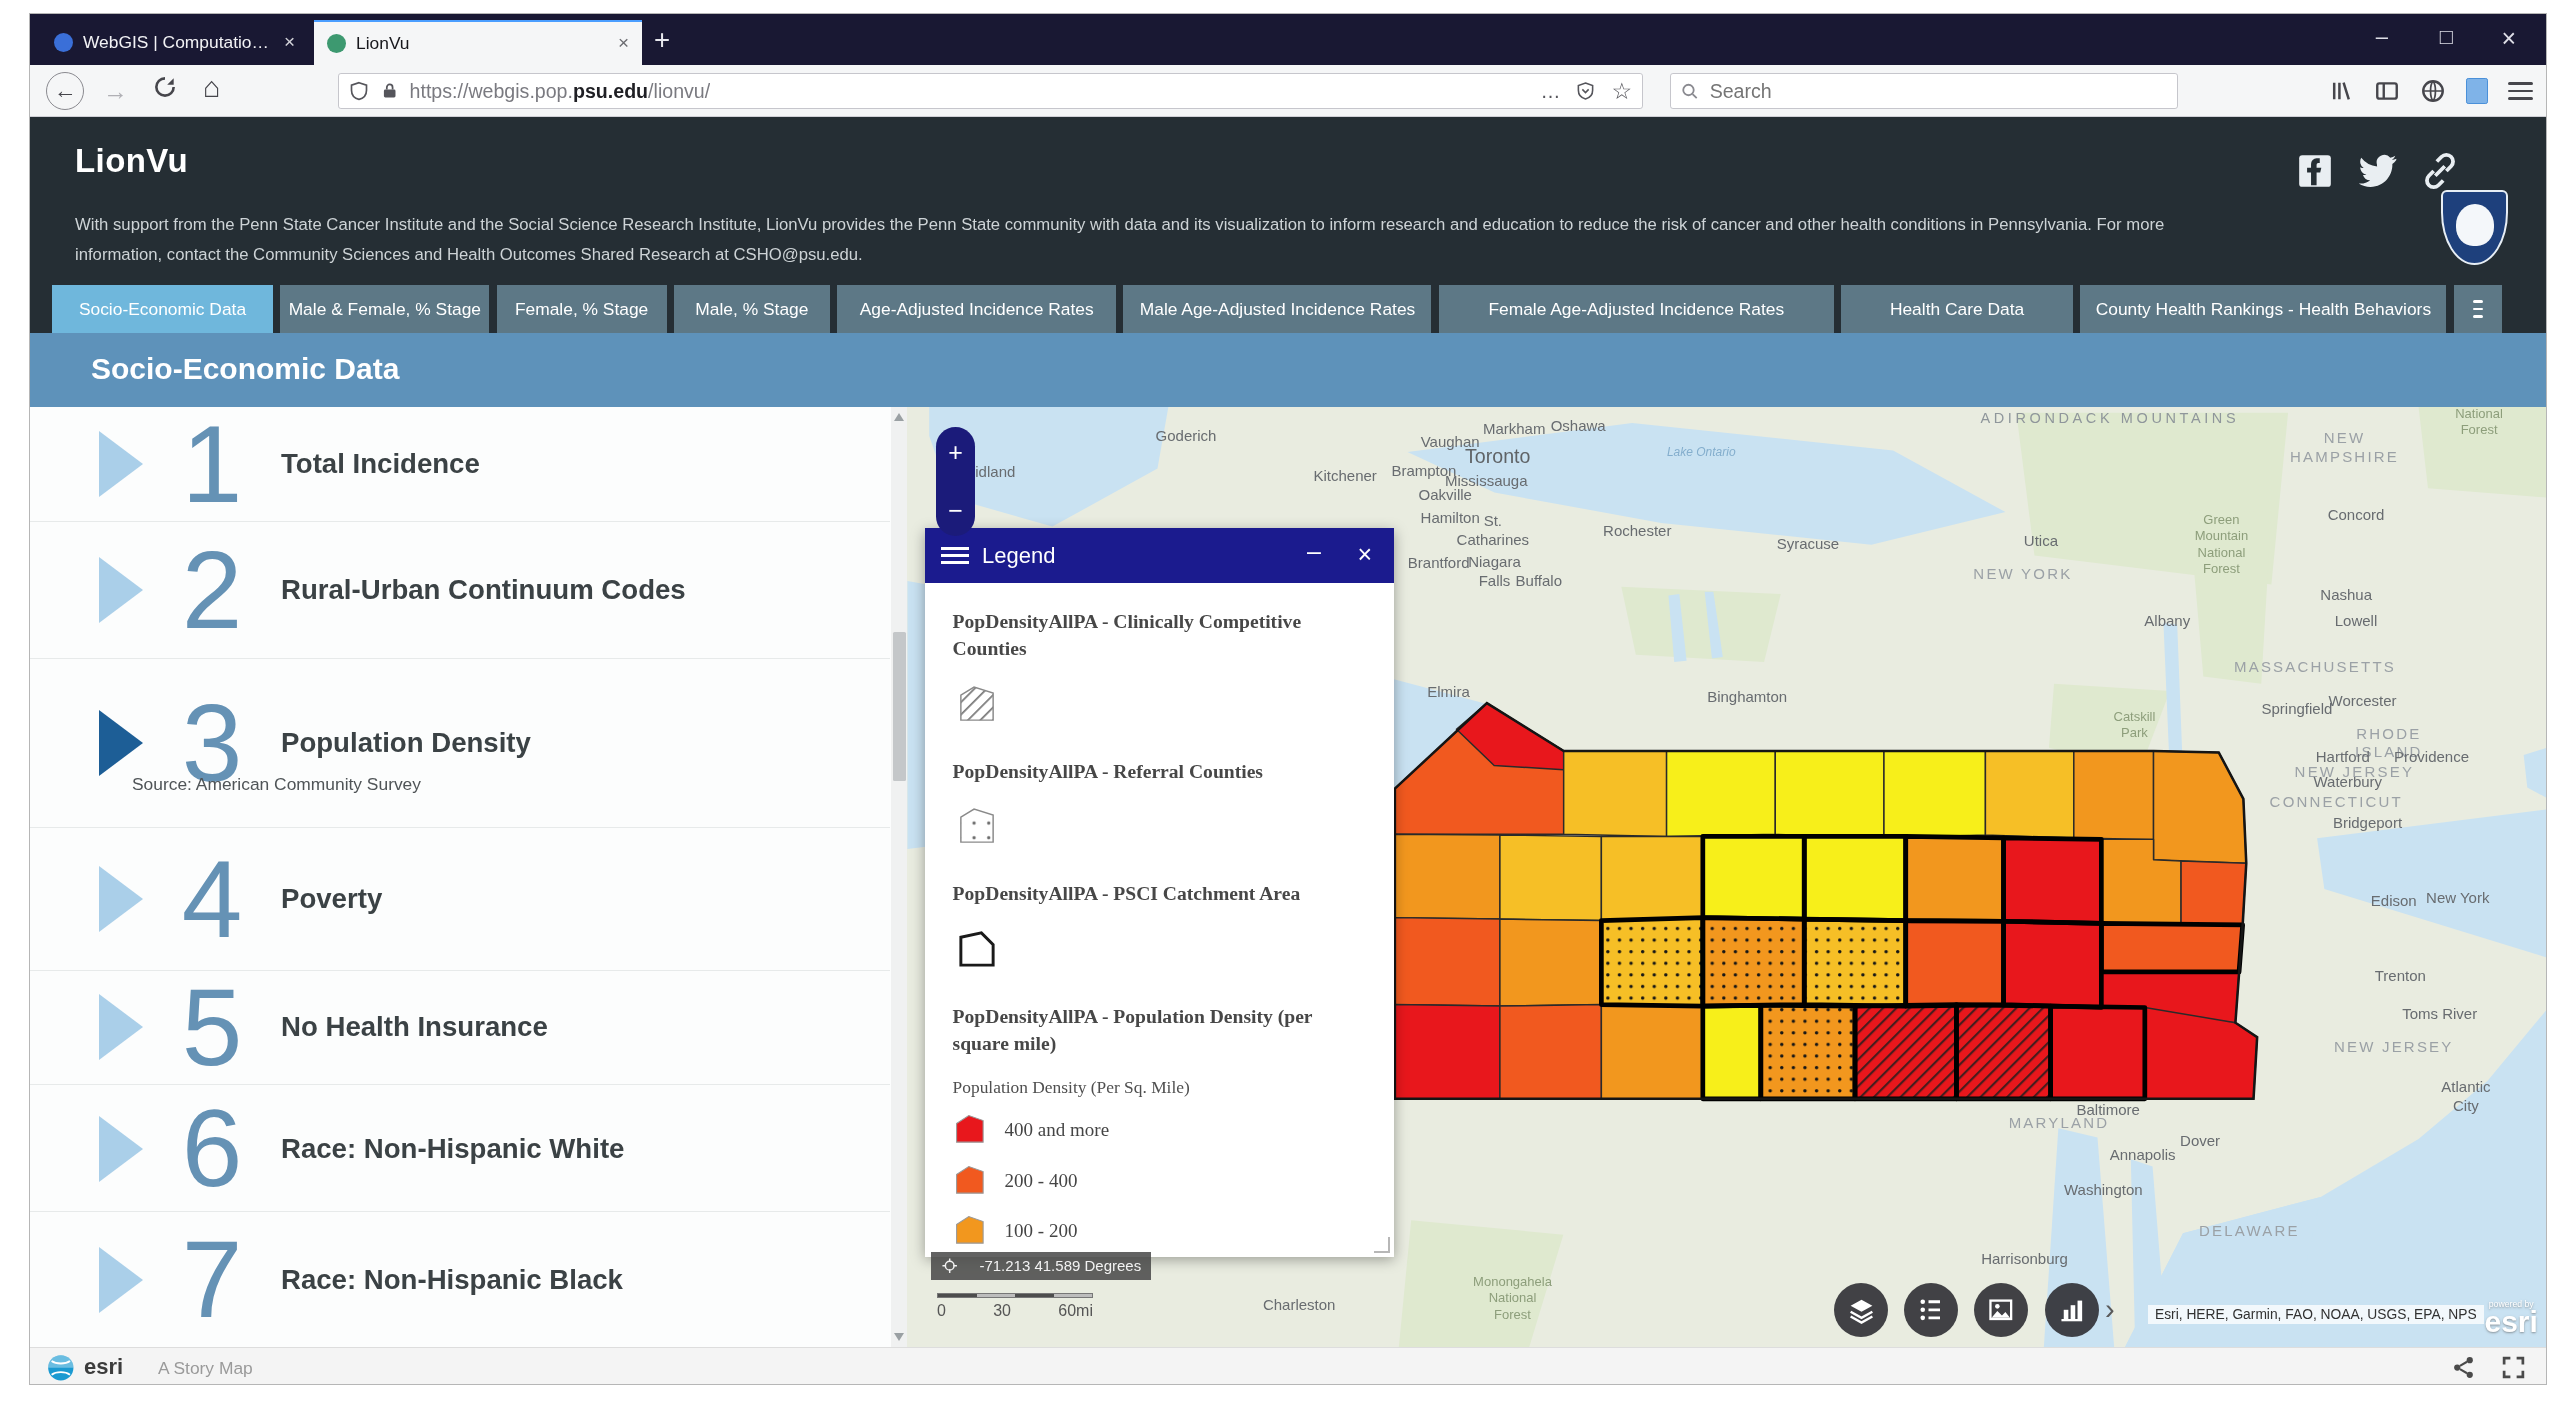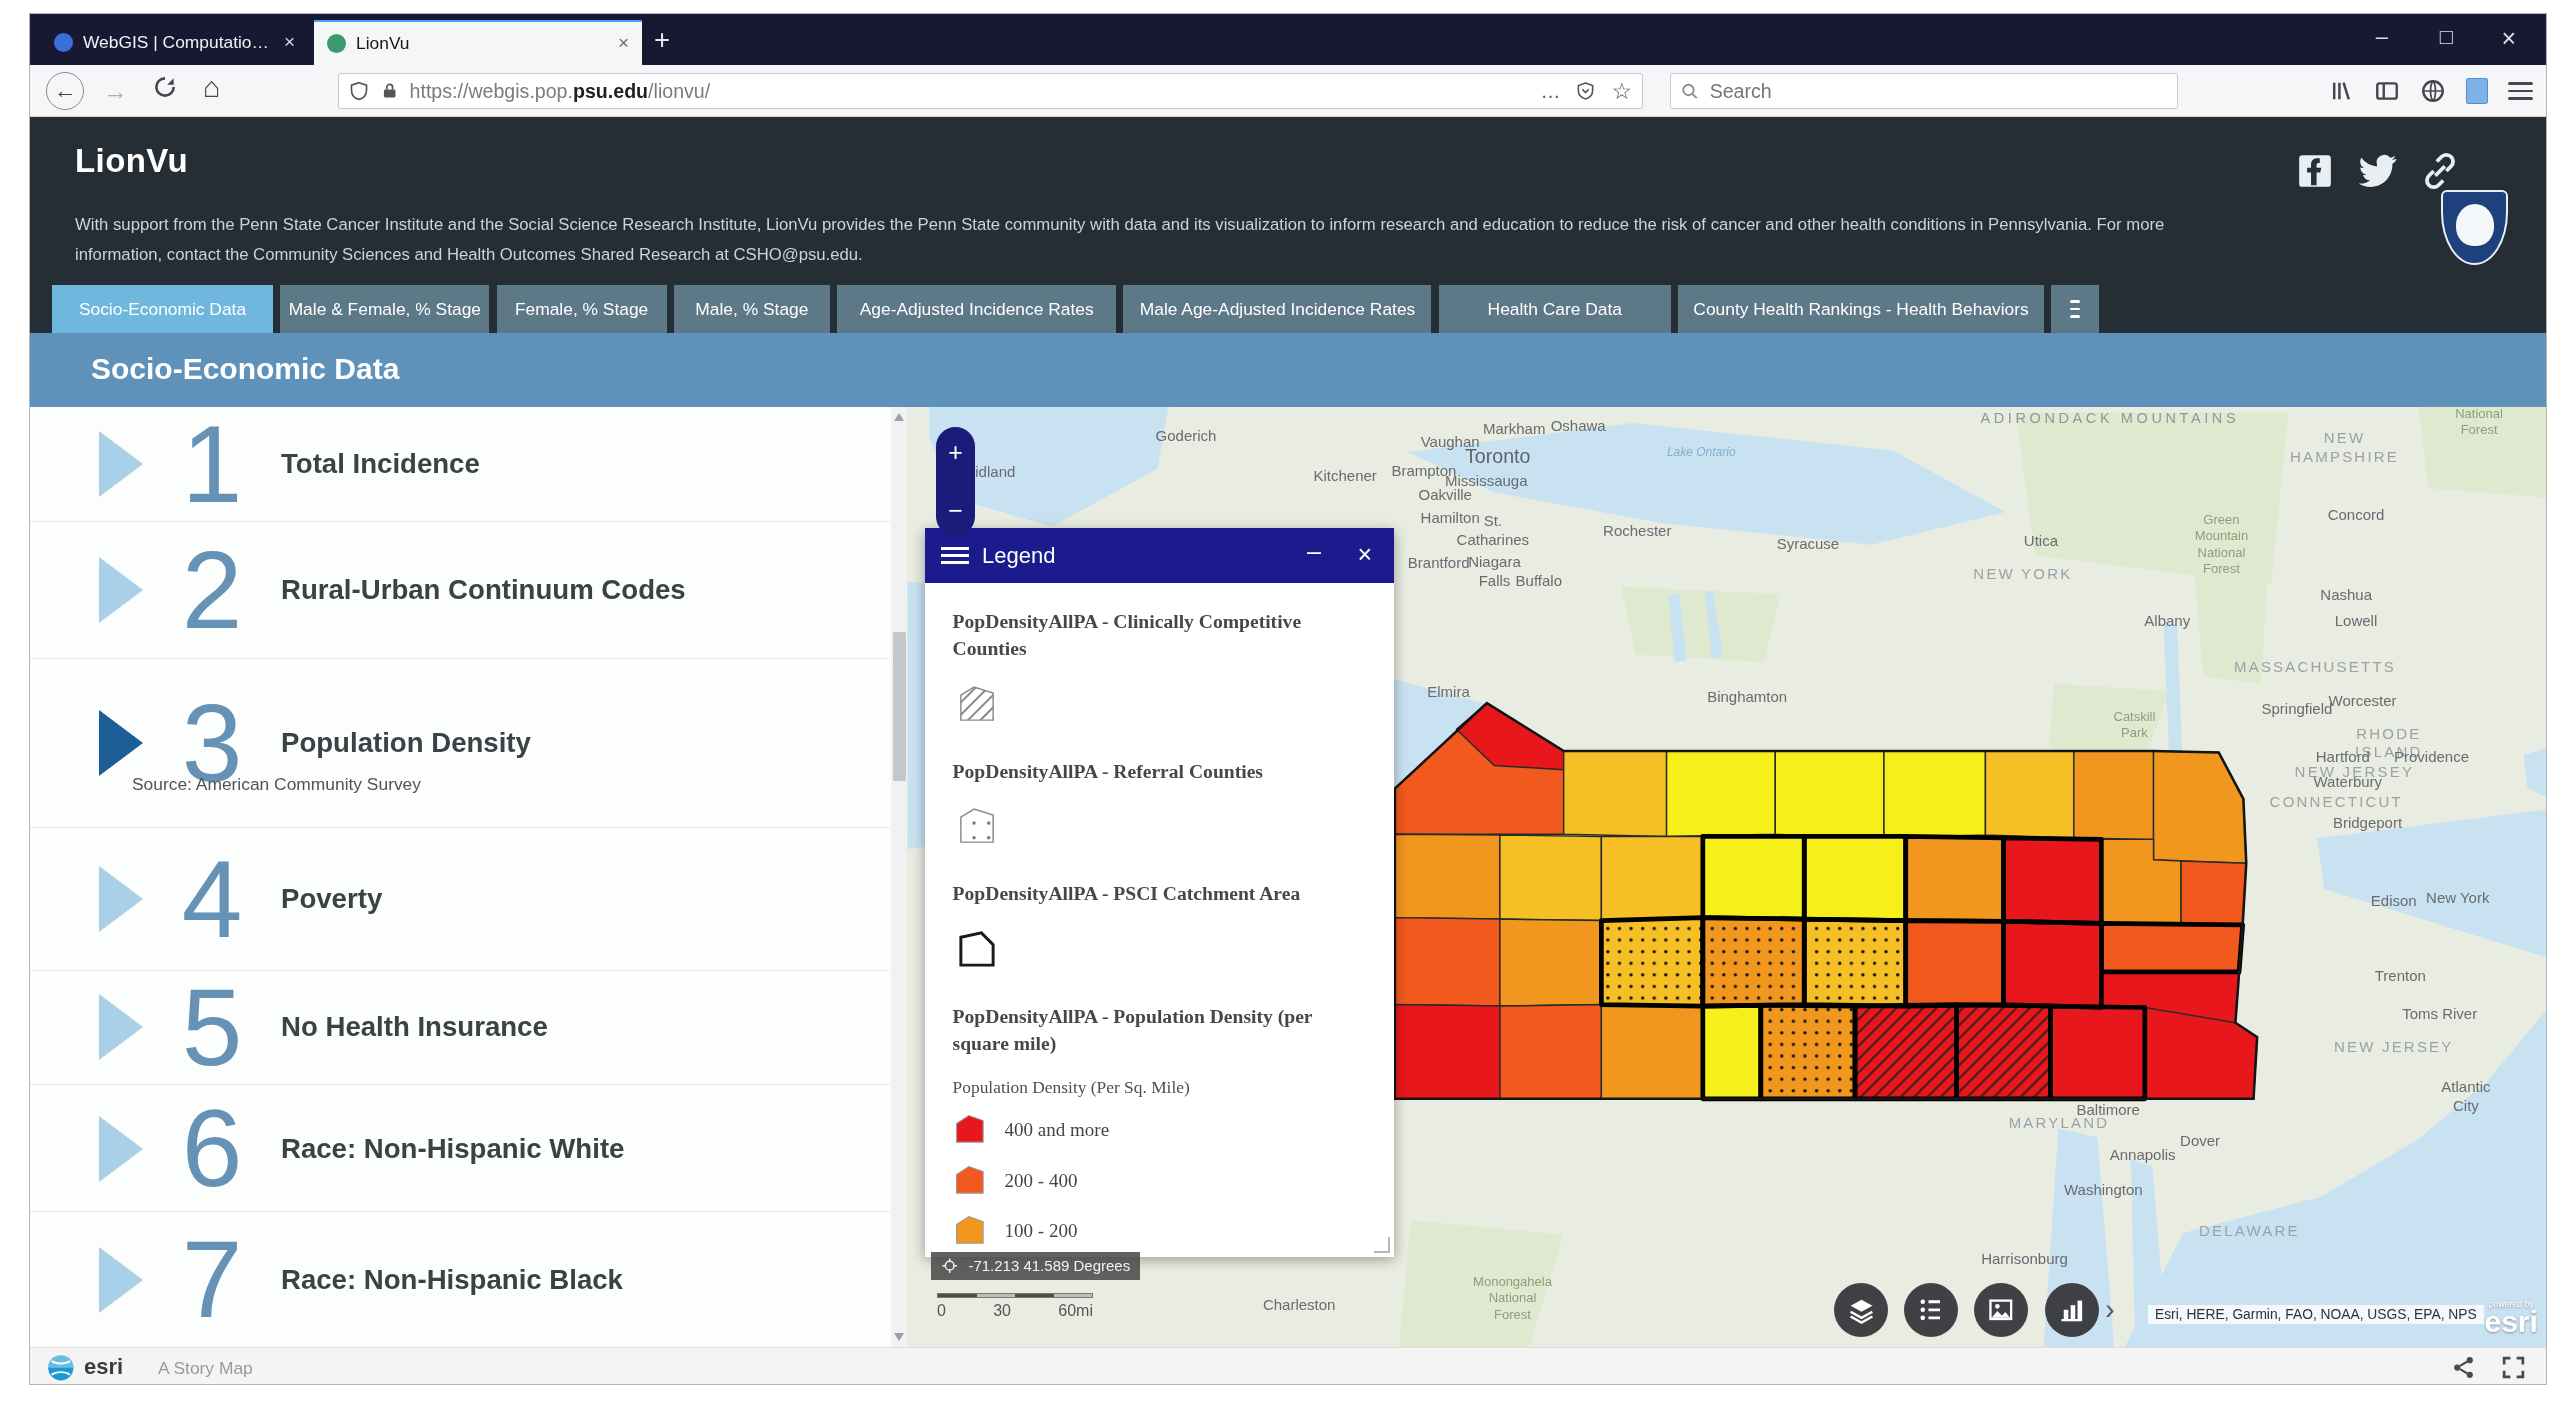"Female Age-Adjusted Incidence Rates" div.atab { html: none -> <div>Female Age-Adjusted Incidence Rates</div> }
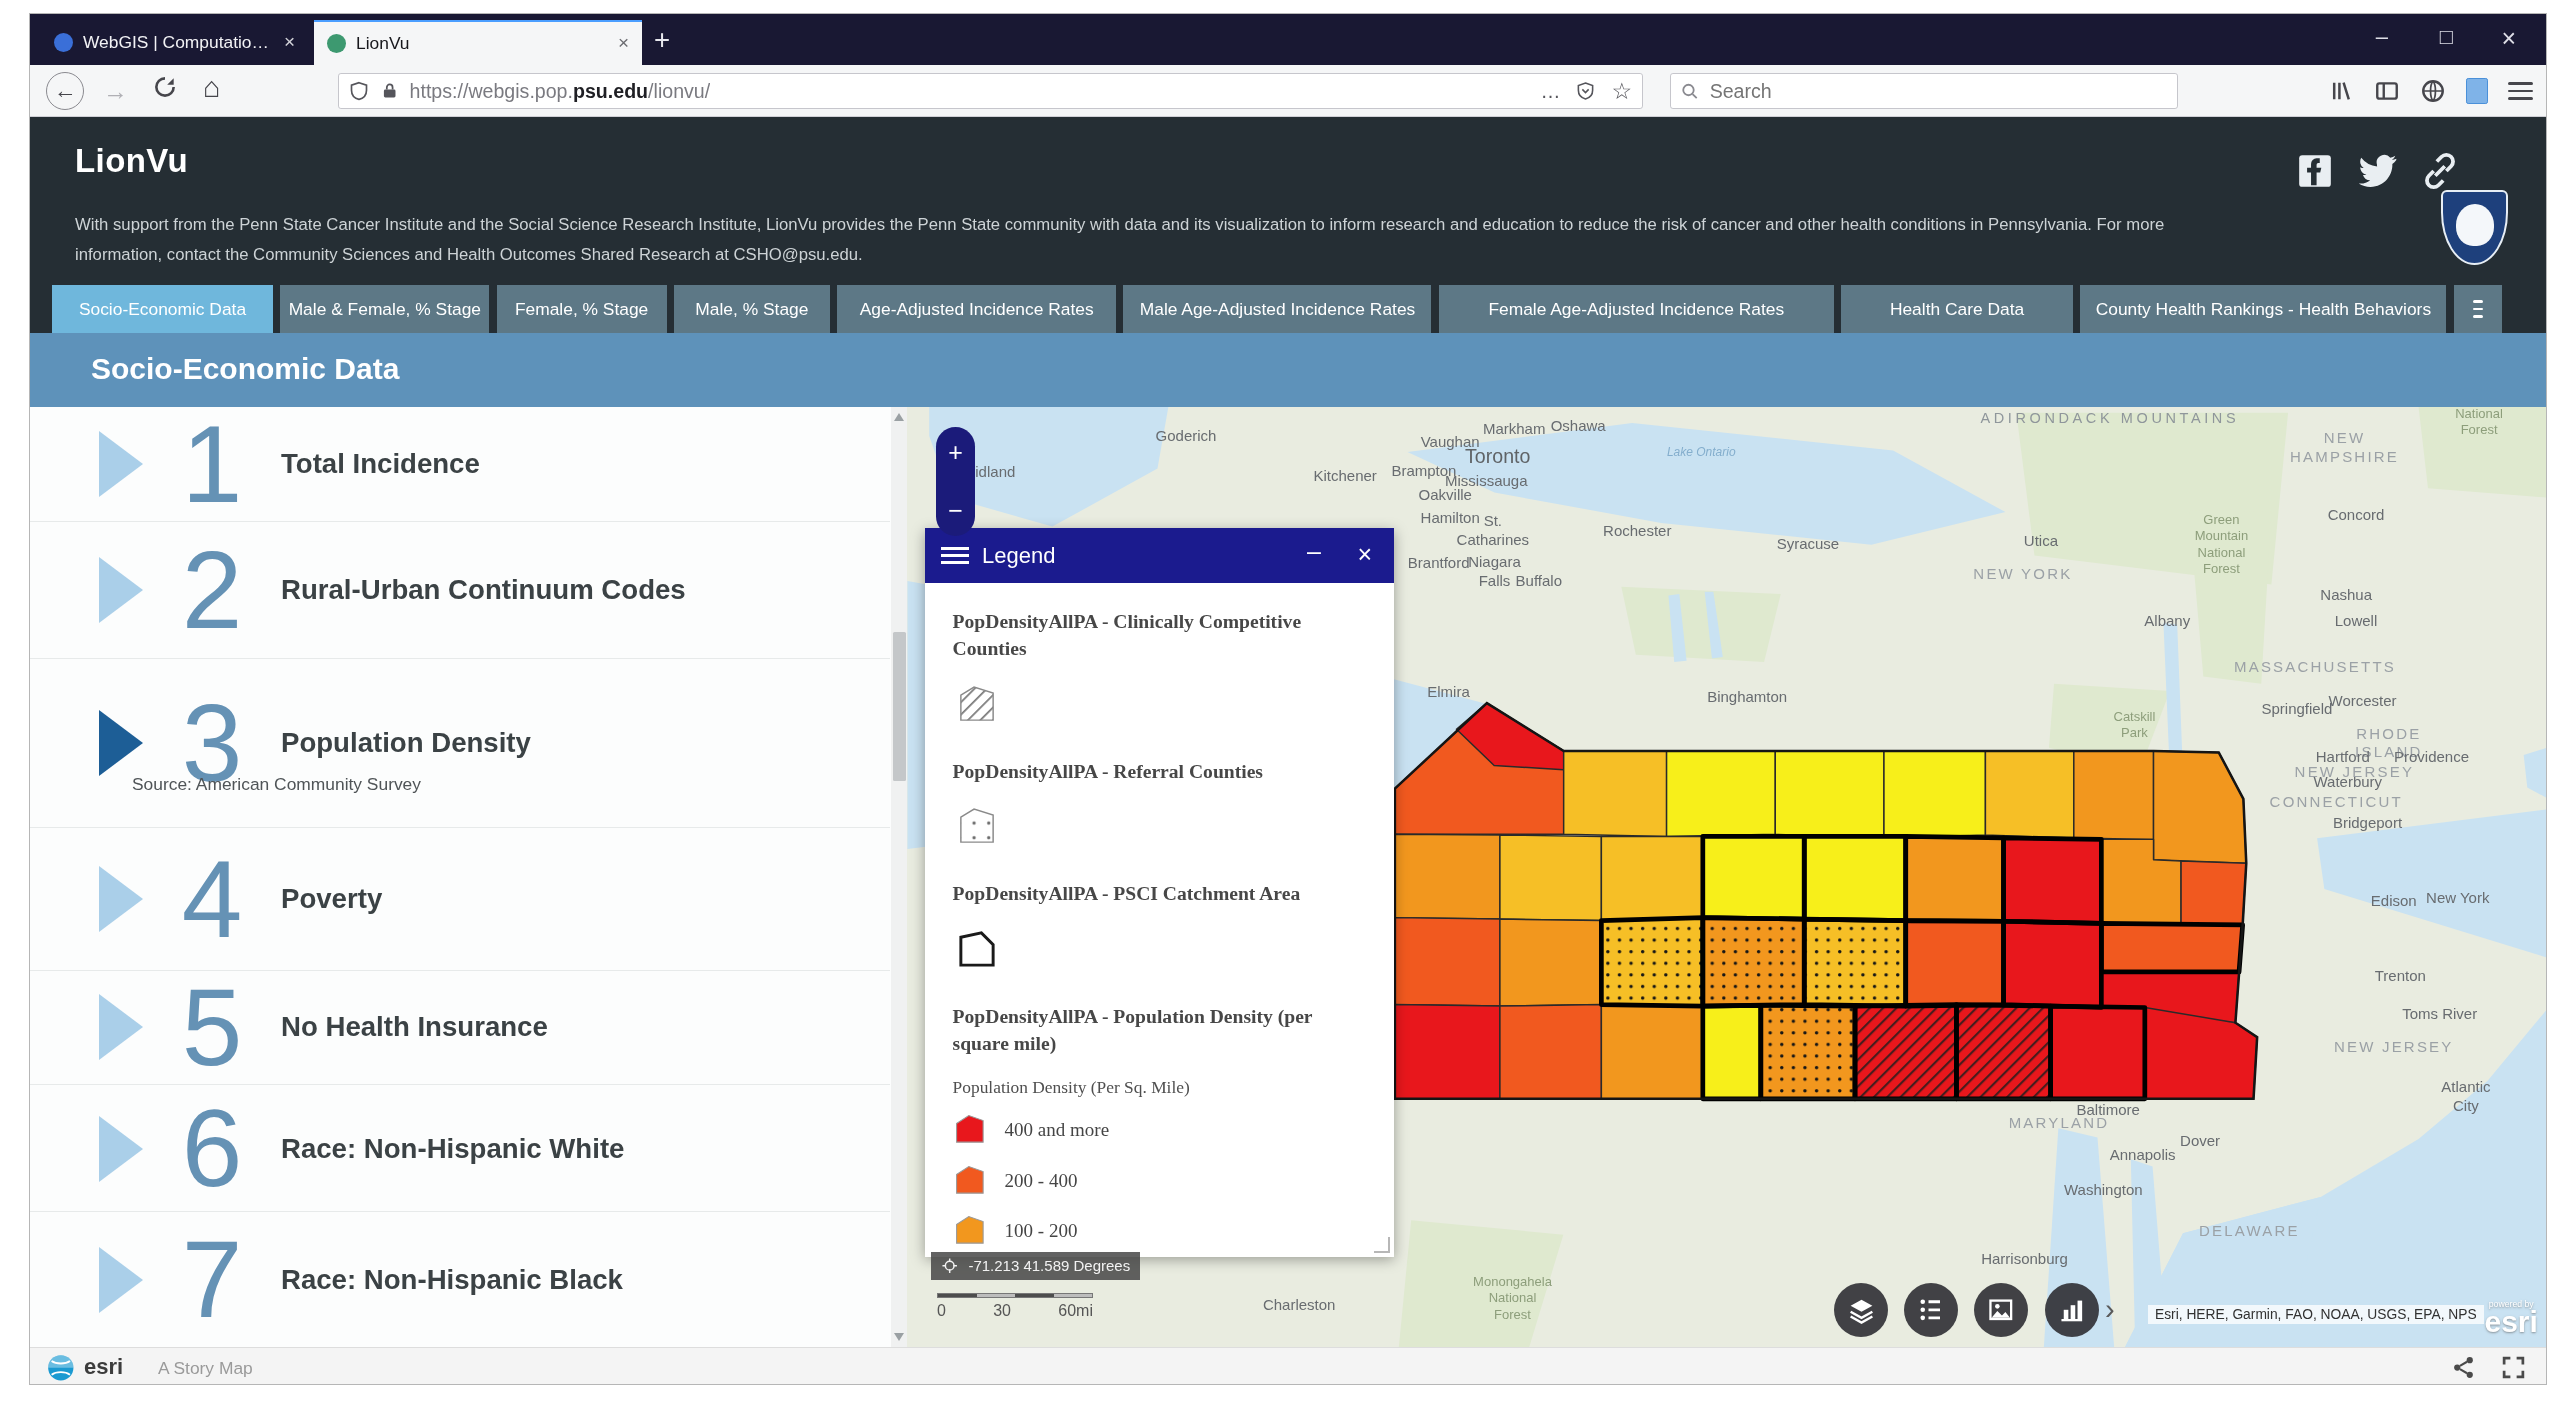"-71.213 41.589 Degrees" #coords { gap: 10px -> 21px }
